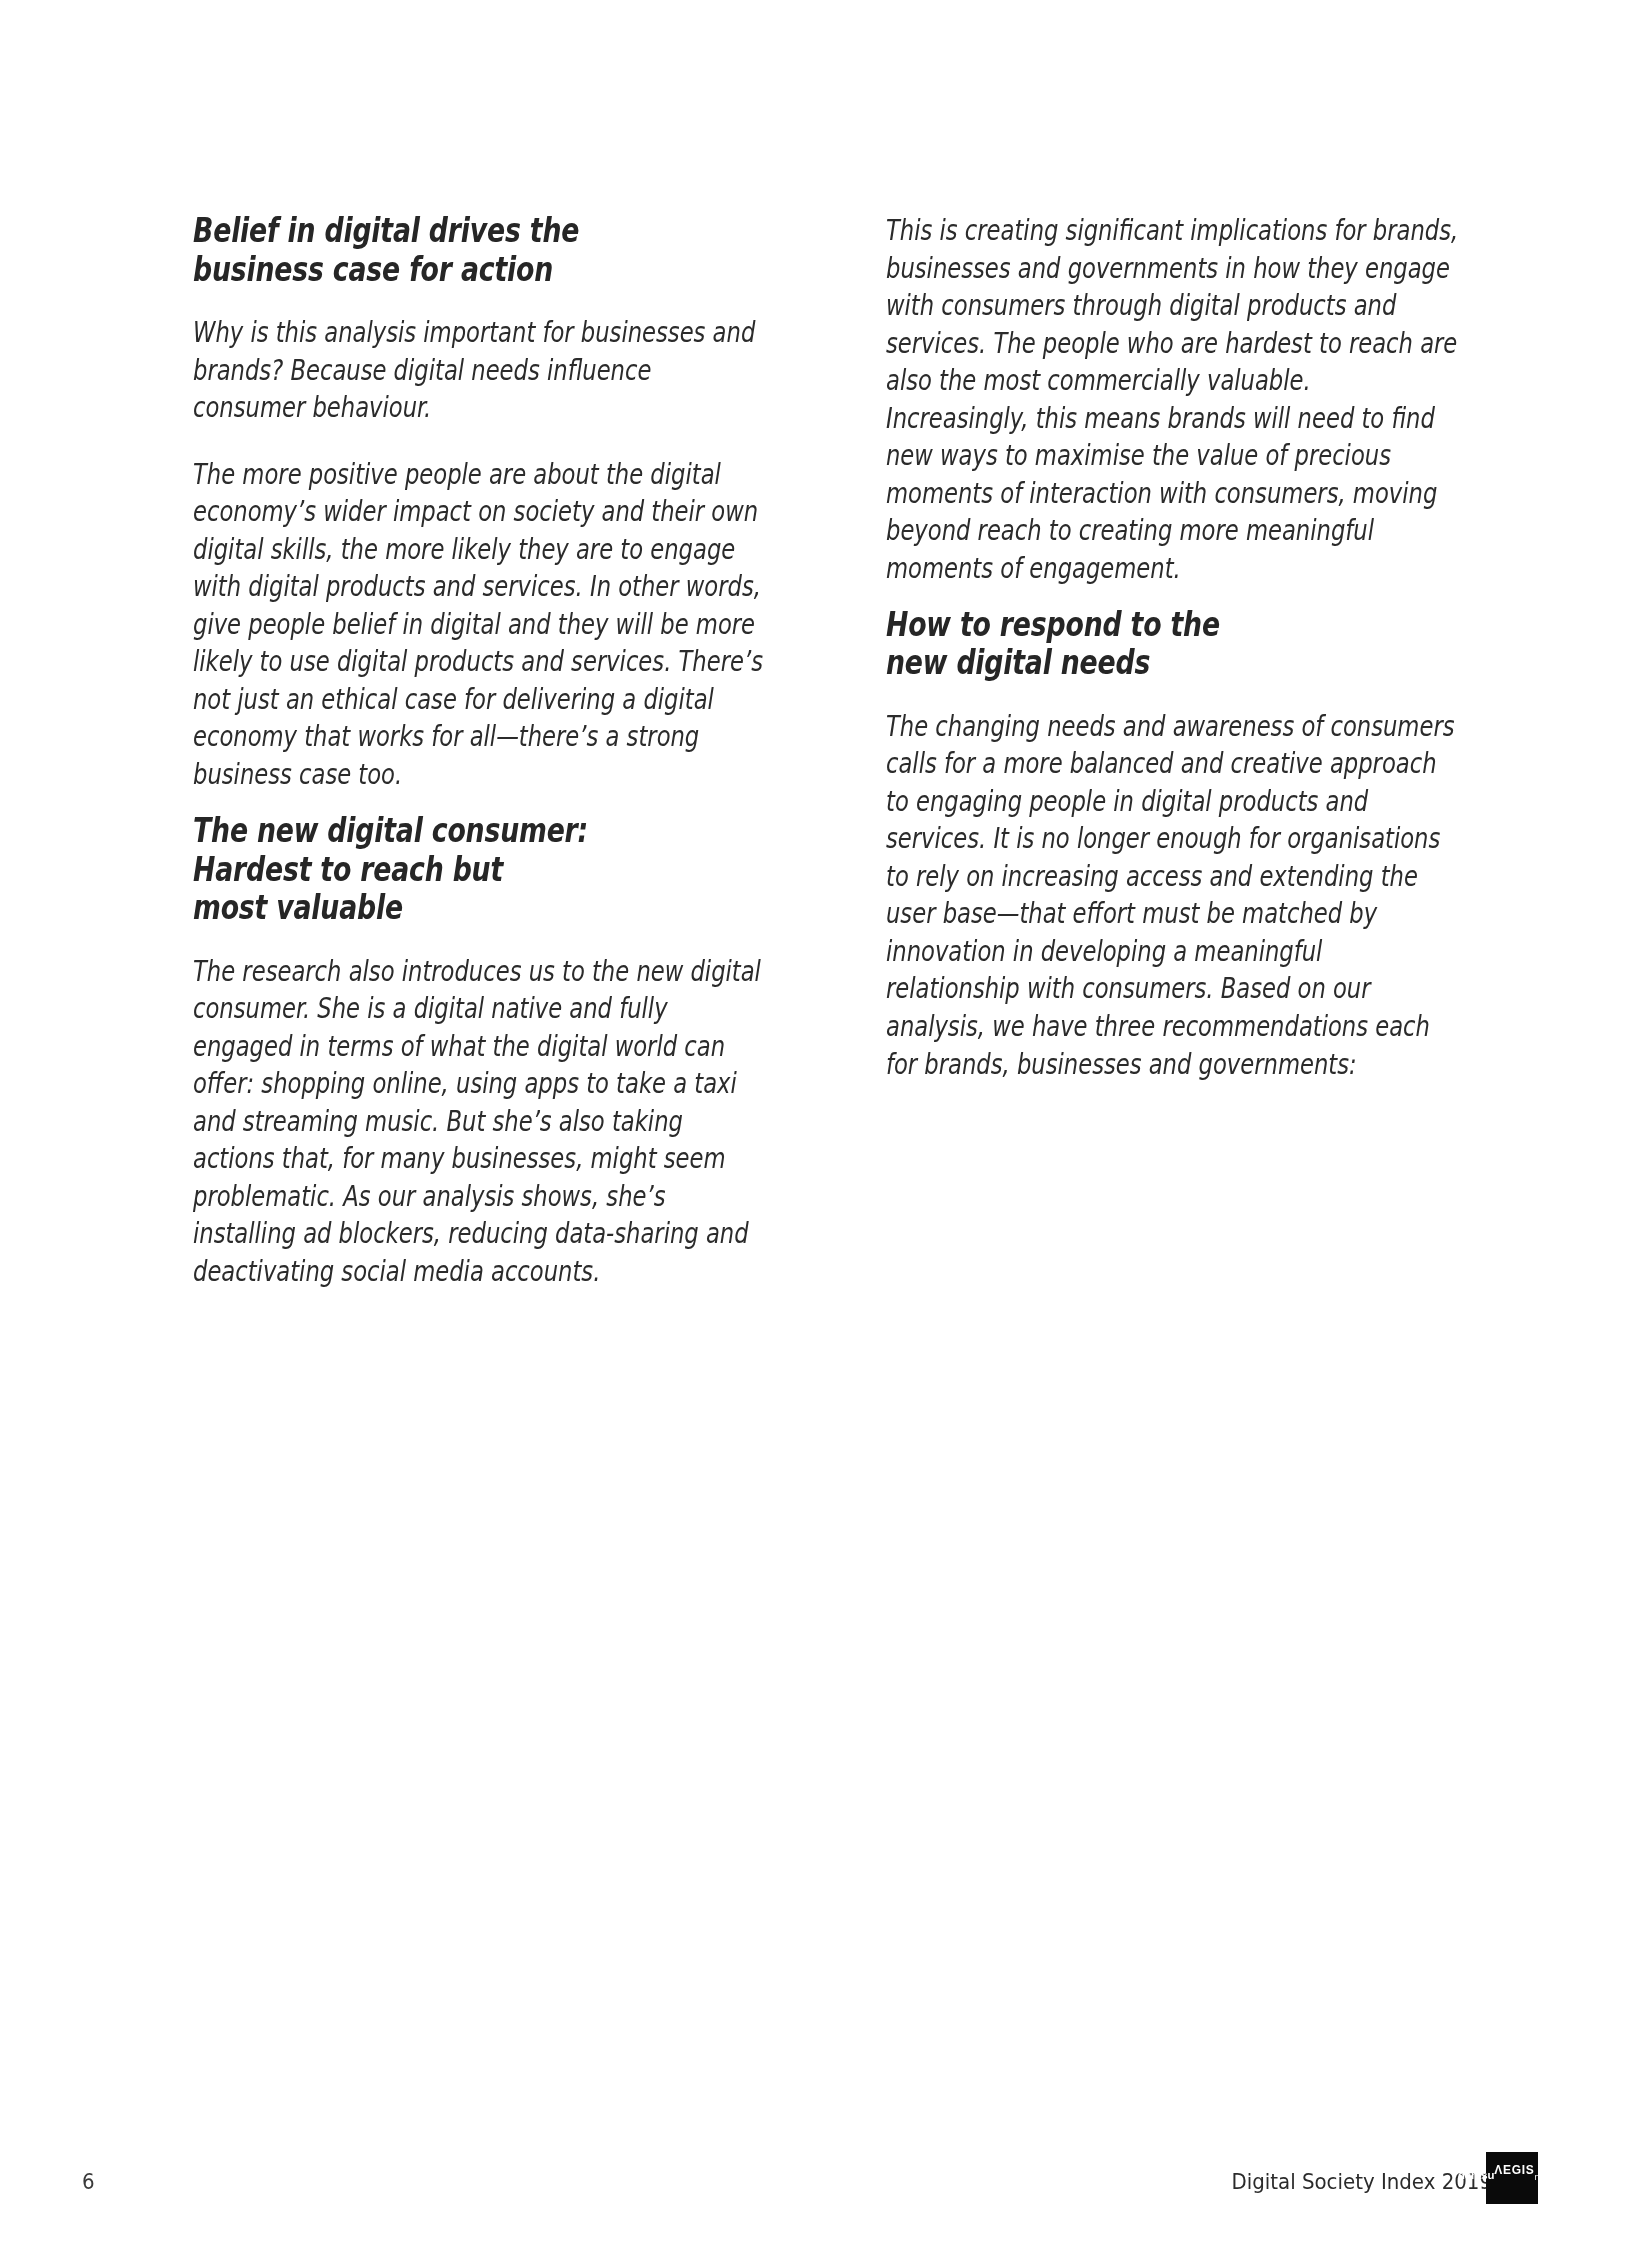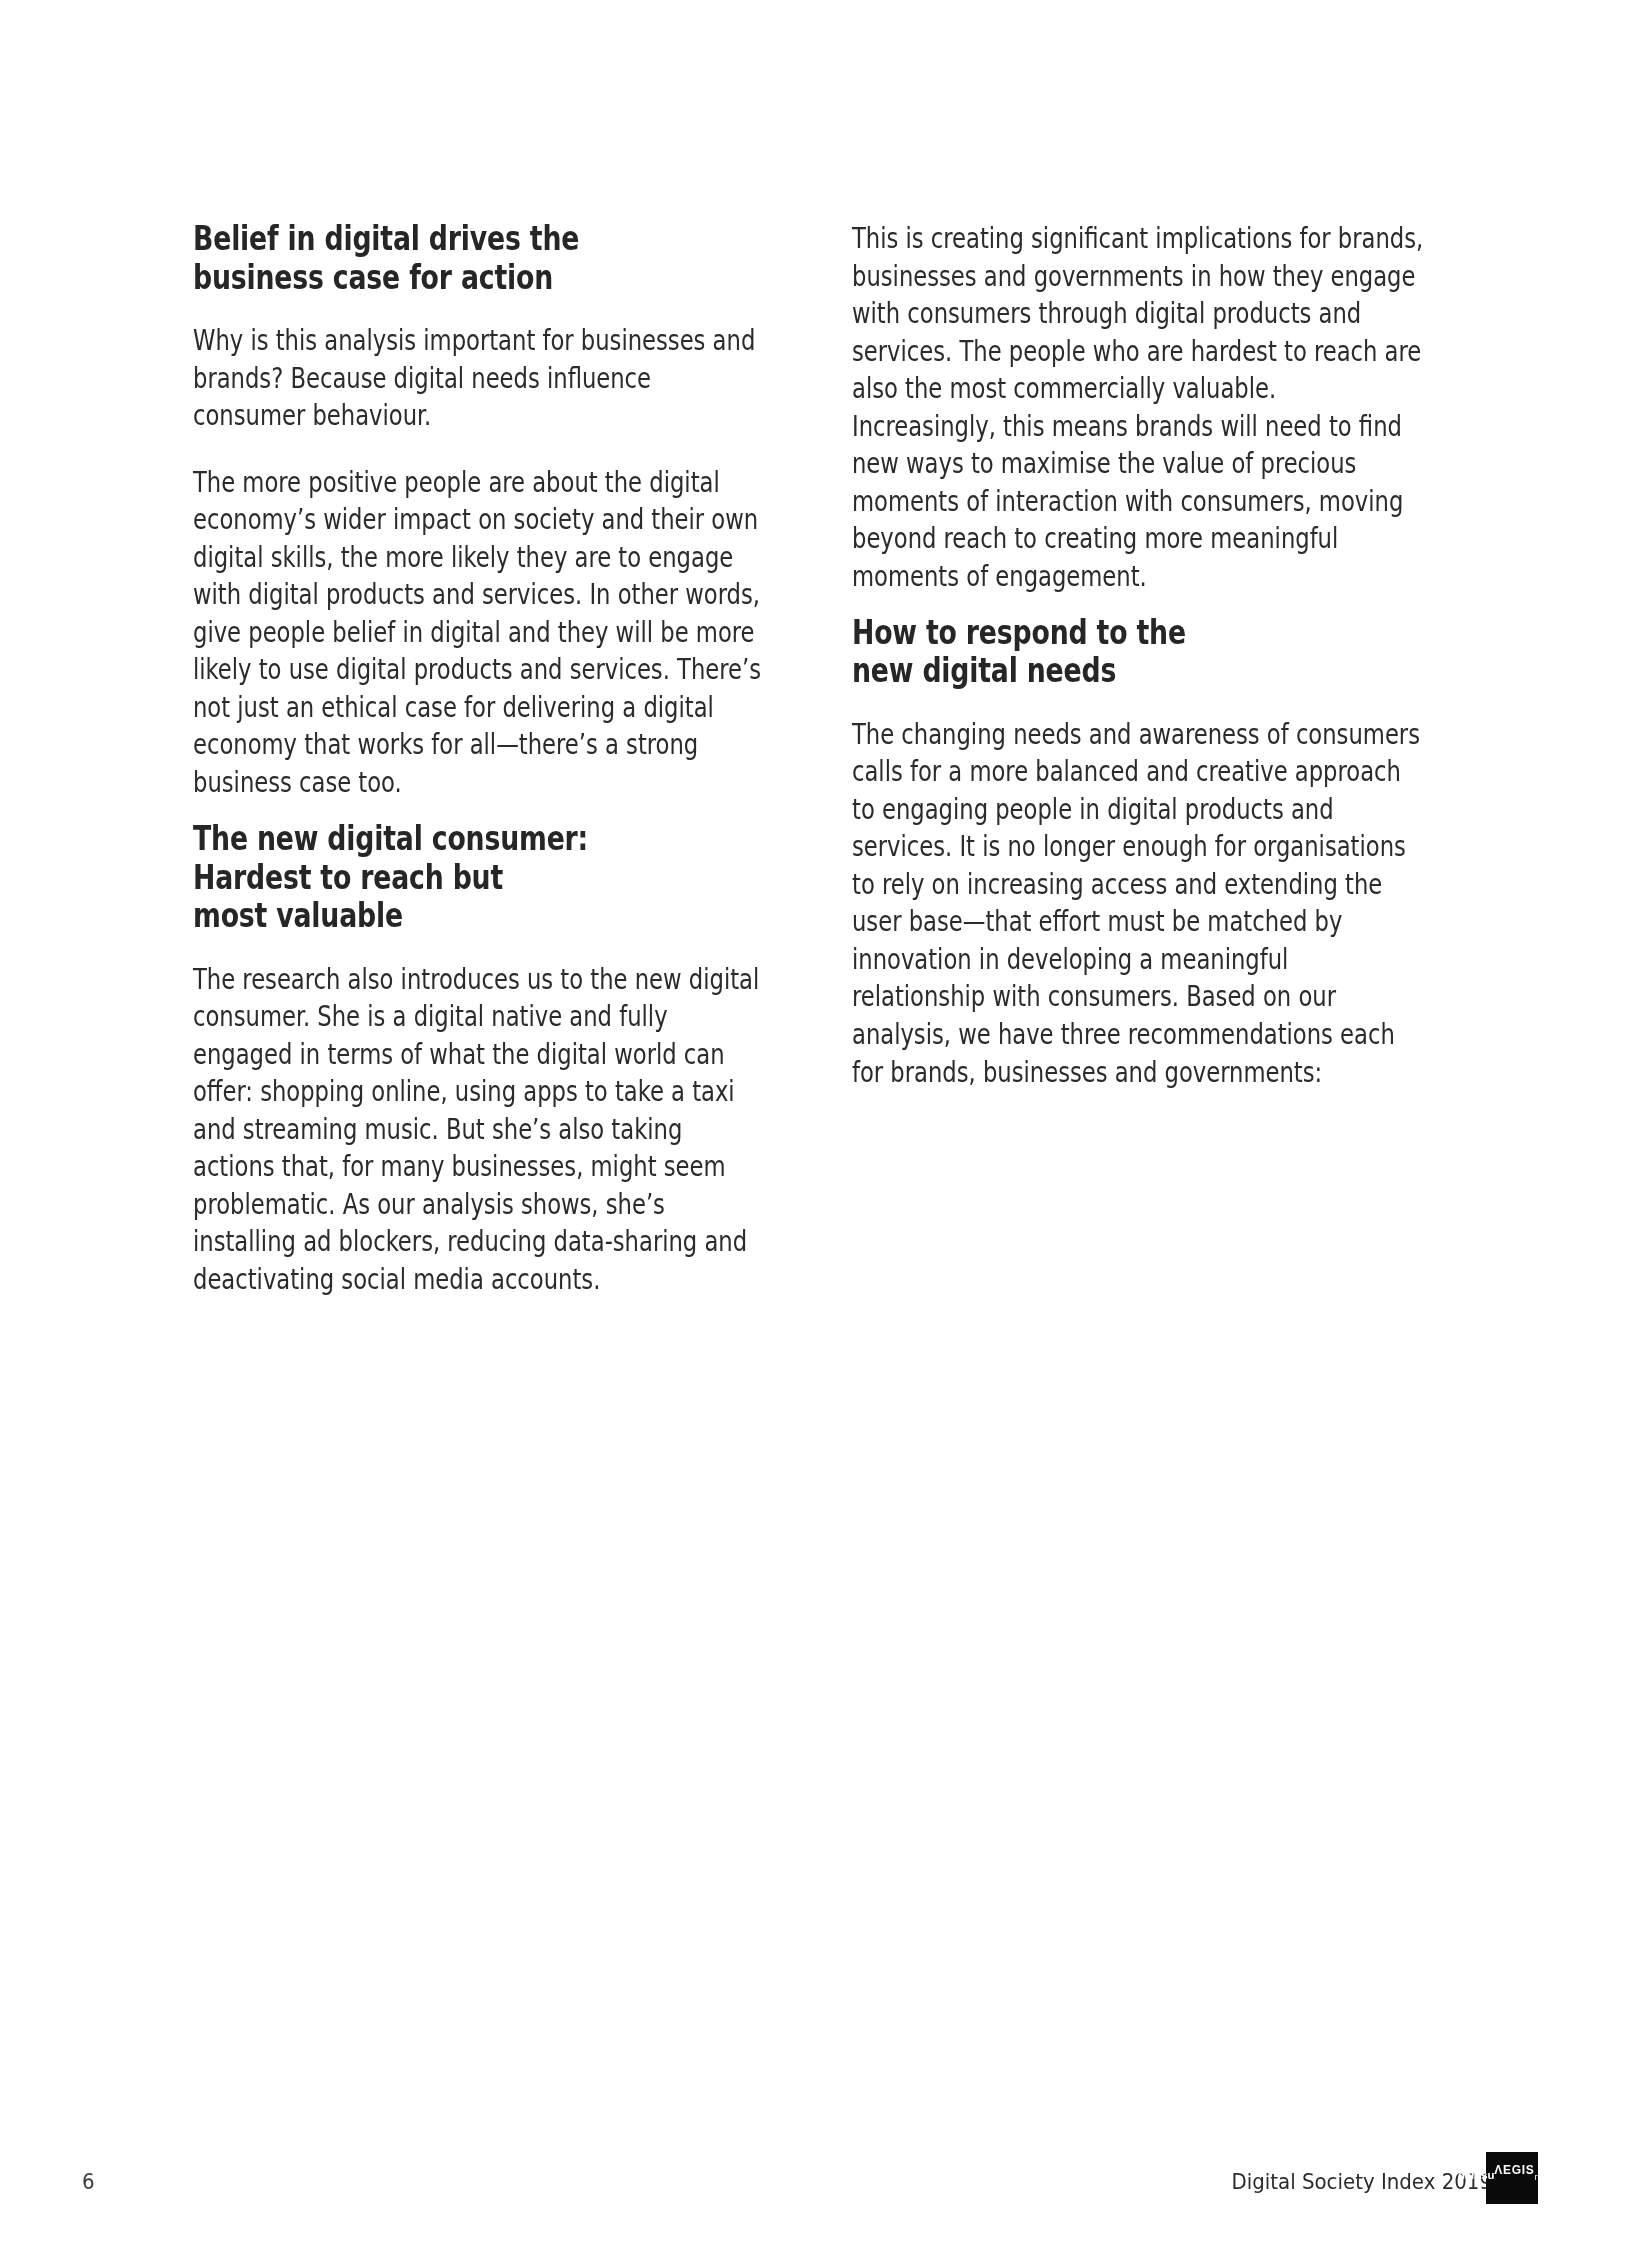"Belief in digital drives the" .content { font-style: none -> italic; gap: 86px -> 120px; top: 220px -> 212px }
